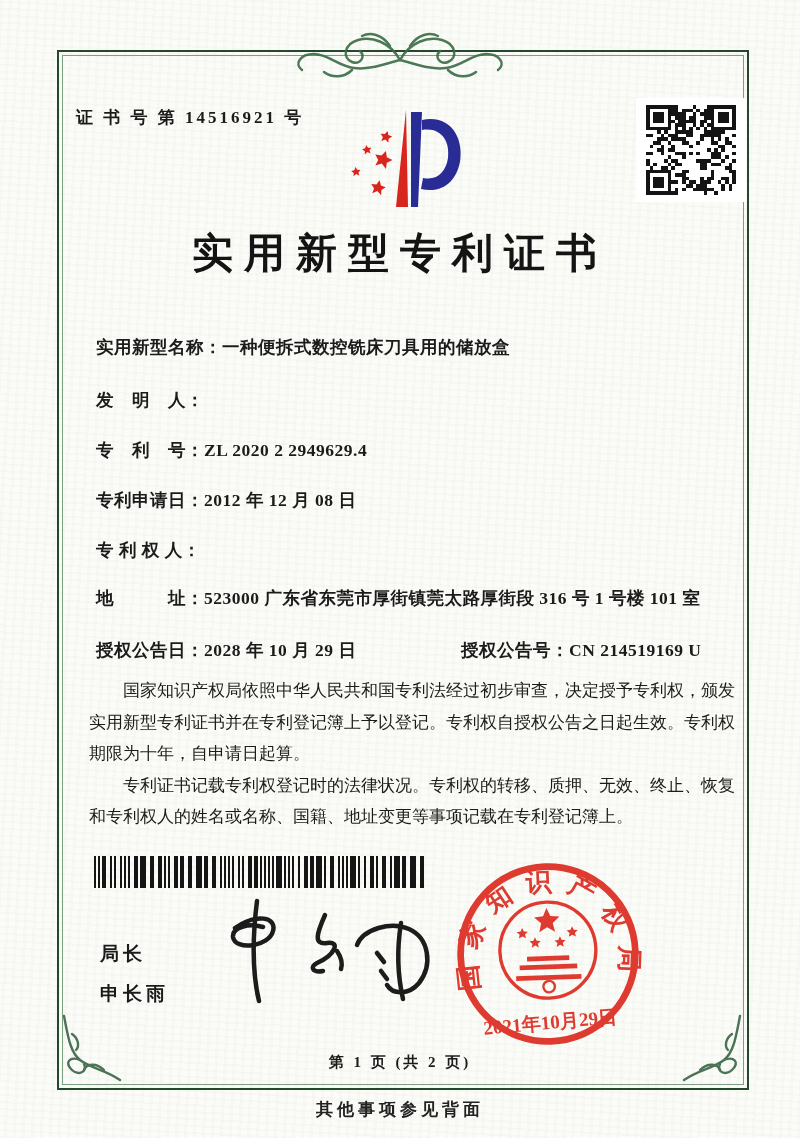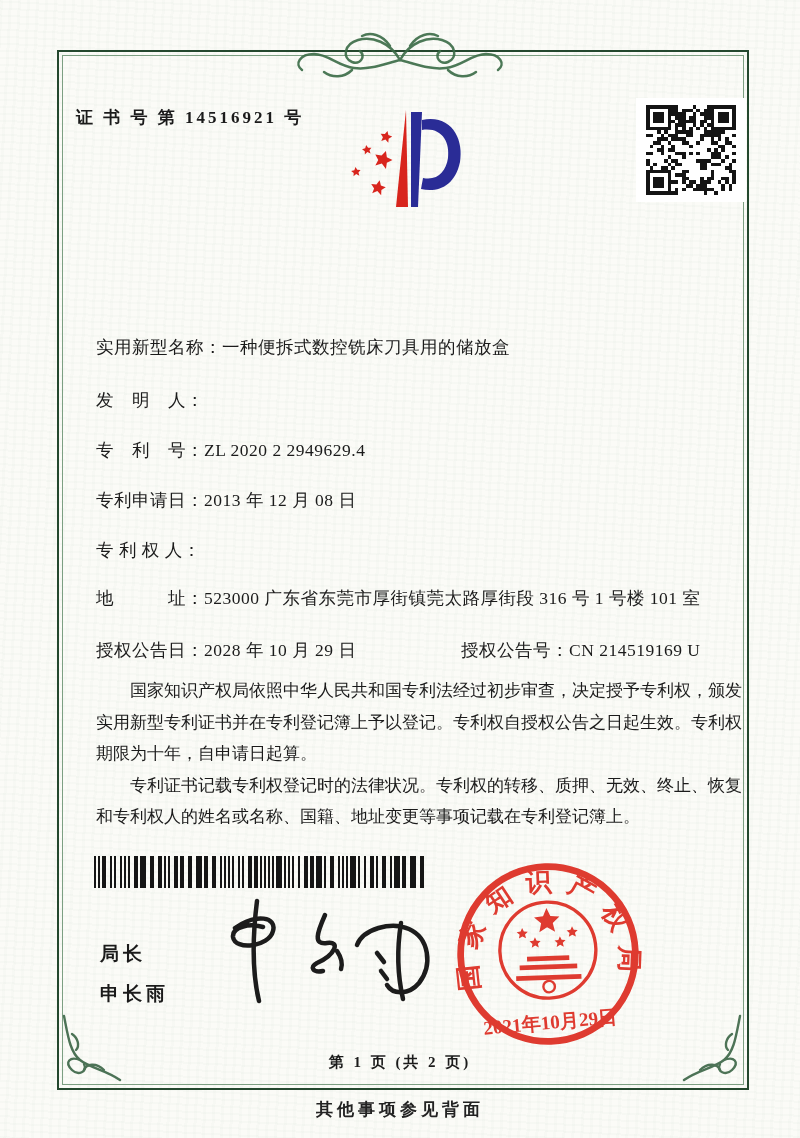"实用新型专利证书" div.title { html: none -> <div>实用新型专利证书</div> }
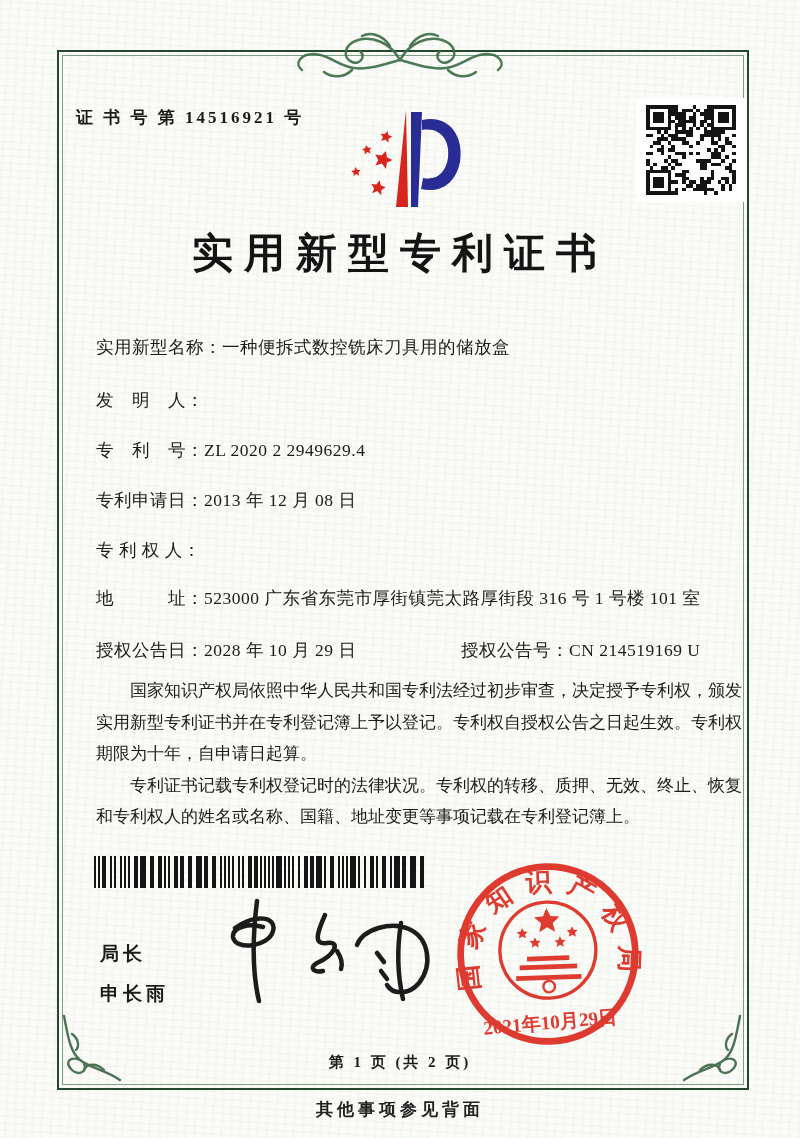"实用新型名称：" .field-row { font-weight: 400 -> 700 }
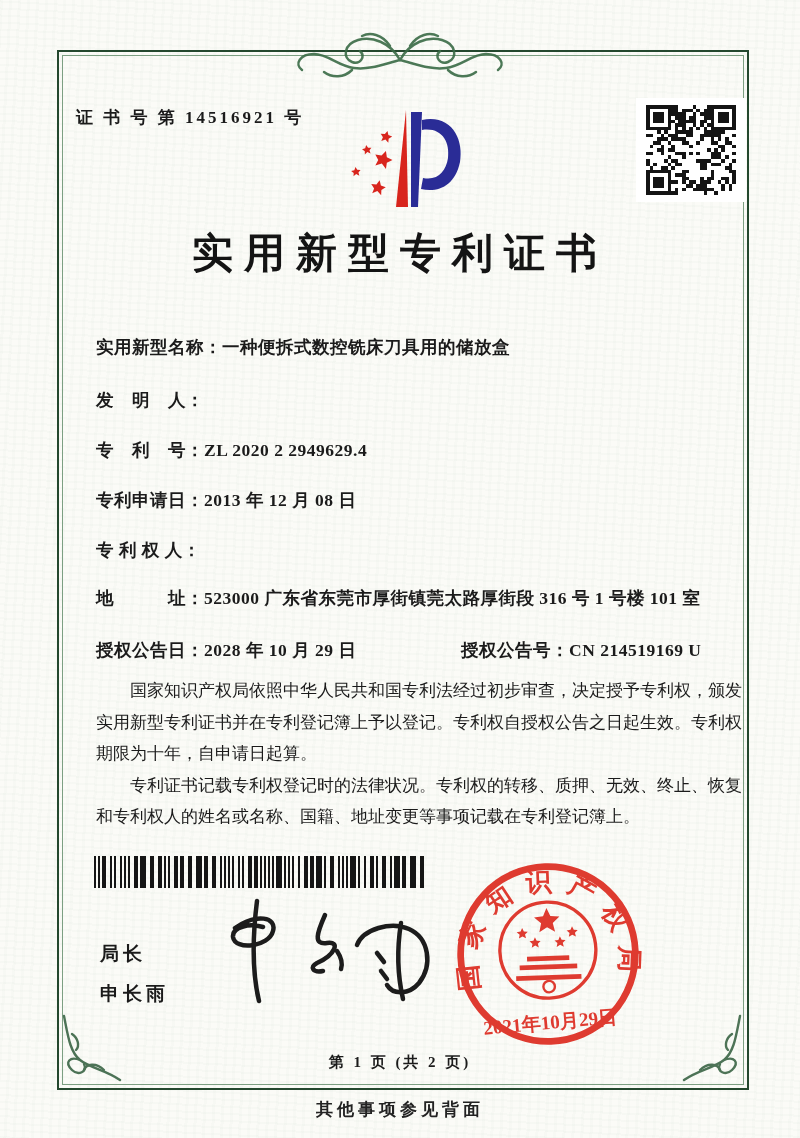"2013 年 12 月 08" span.val { text: 2013 -> 2012 }
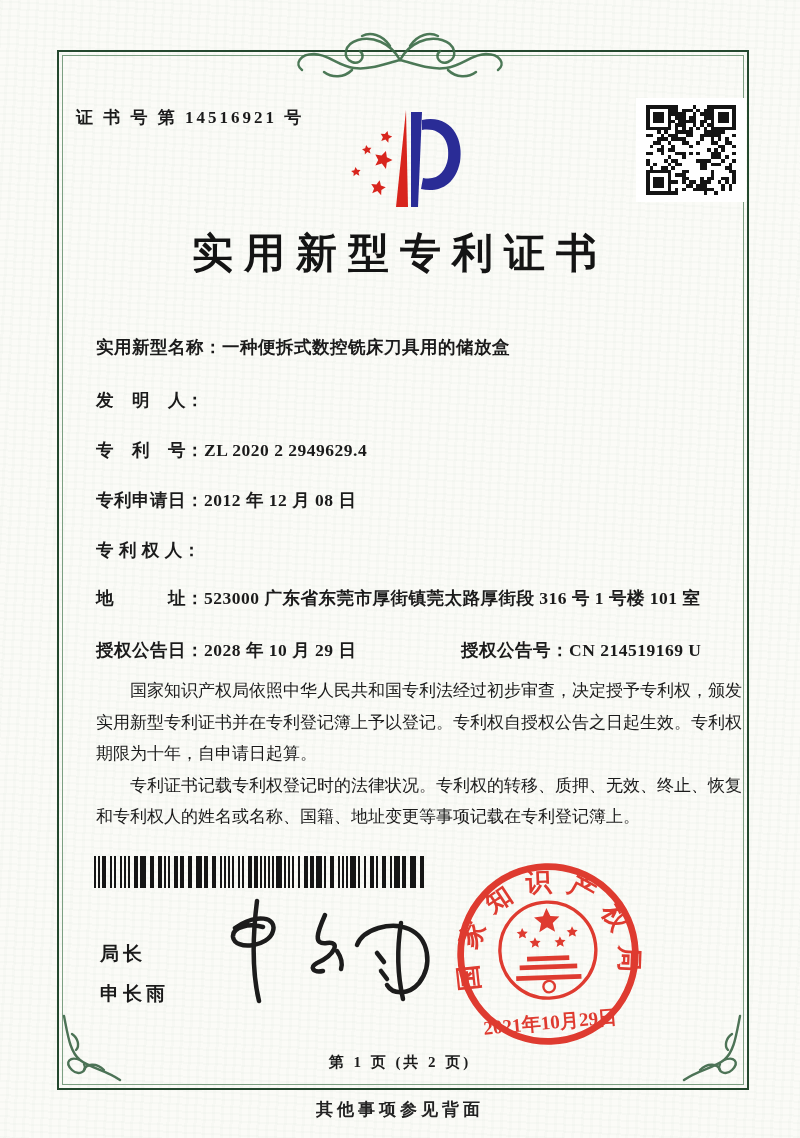"国家知识产权局依照中华人民共和国专利法经过初步审查，决定授予专利权，颁发实用新型" .paras { left: 96px -> 89px }
